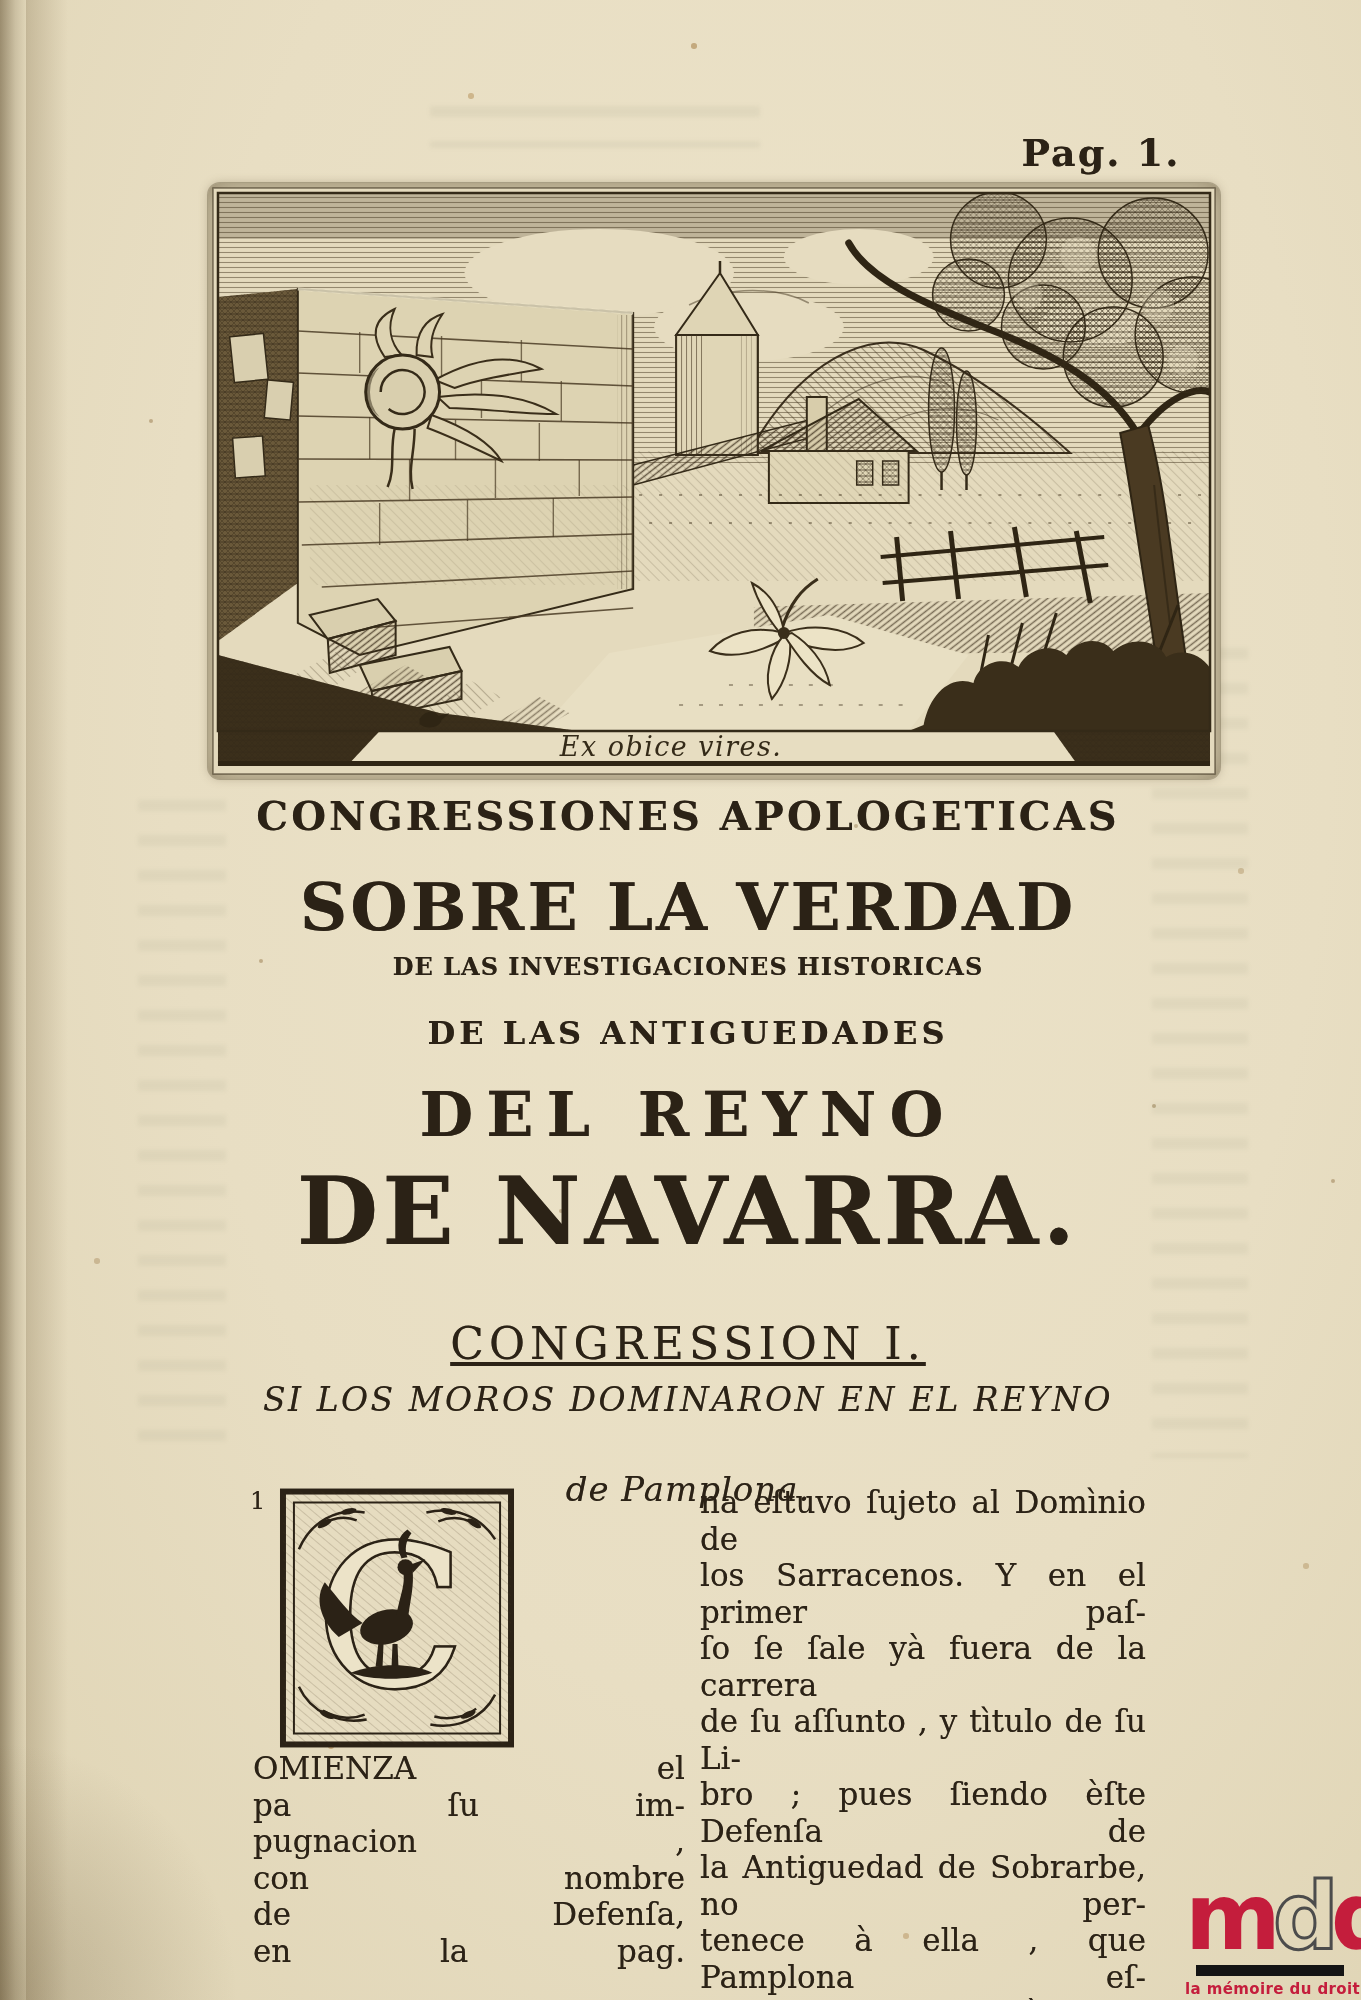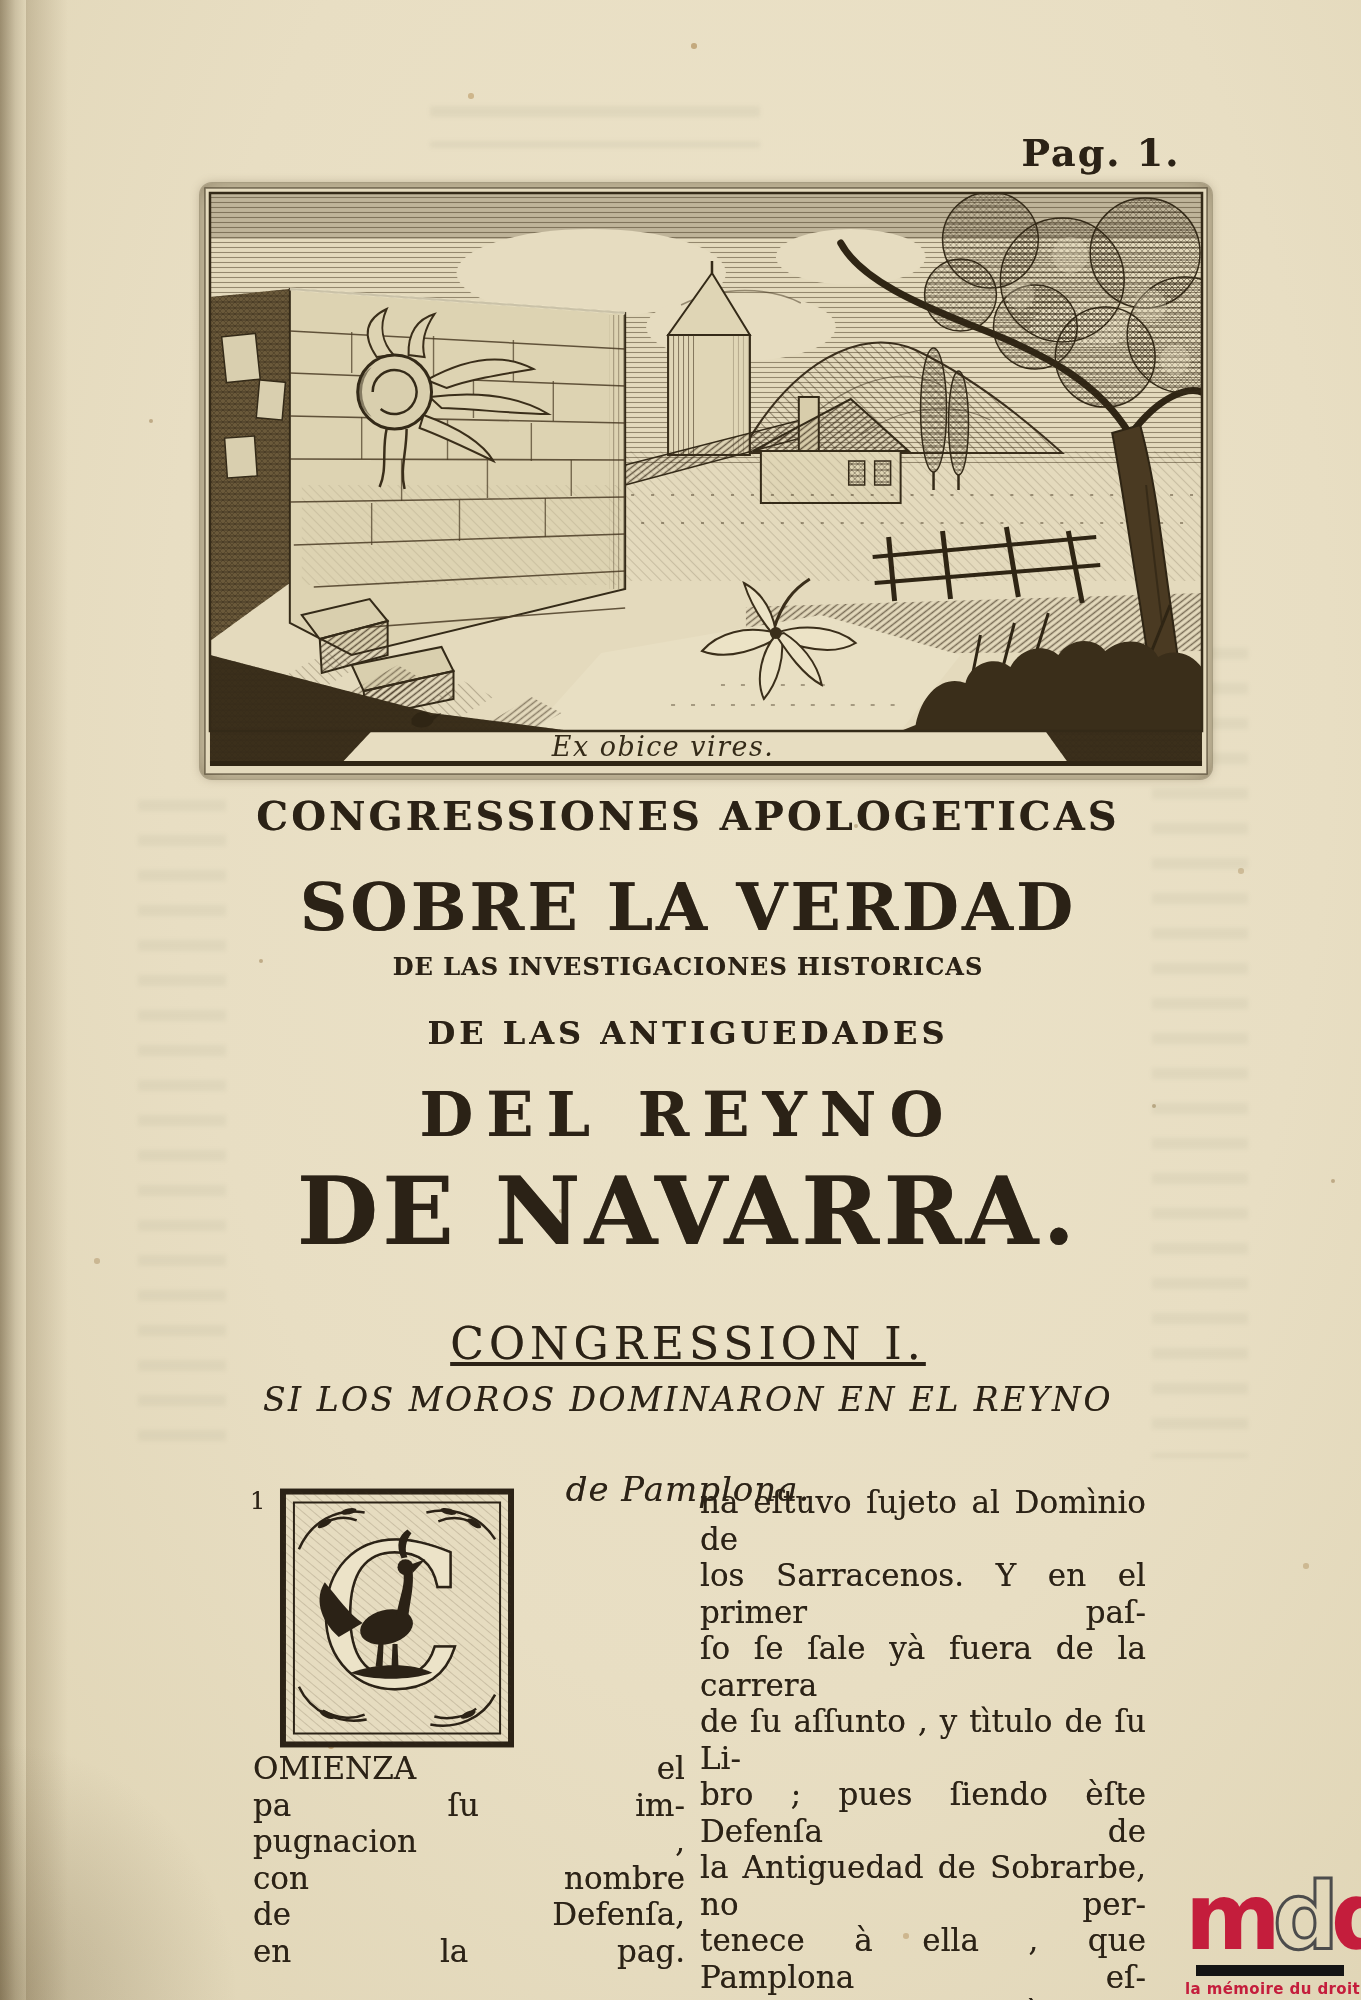"Ex obice vires." .plate { left: 200px -> 208px }
